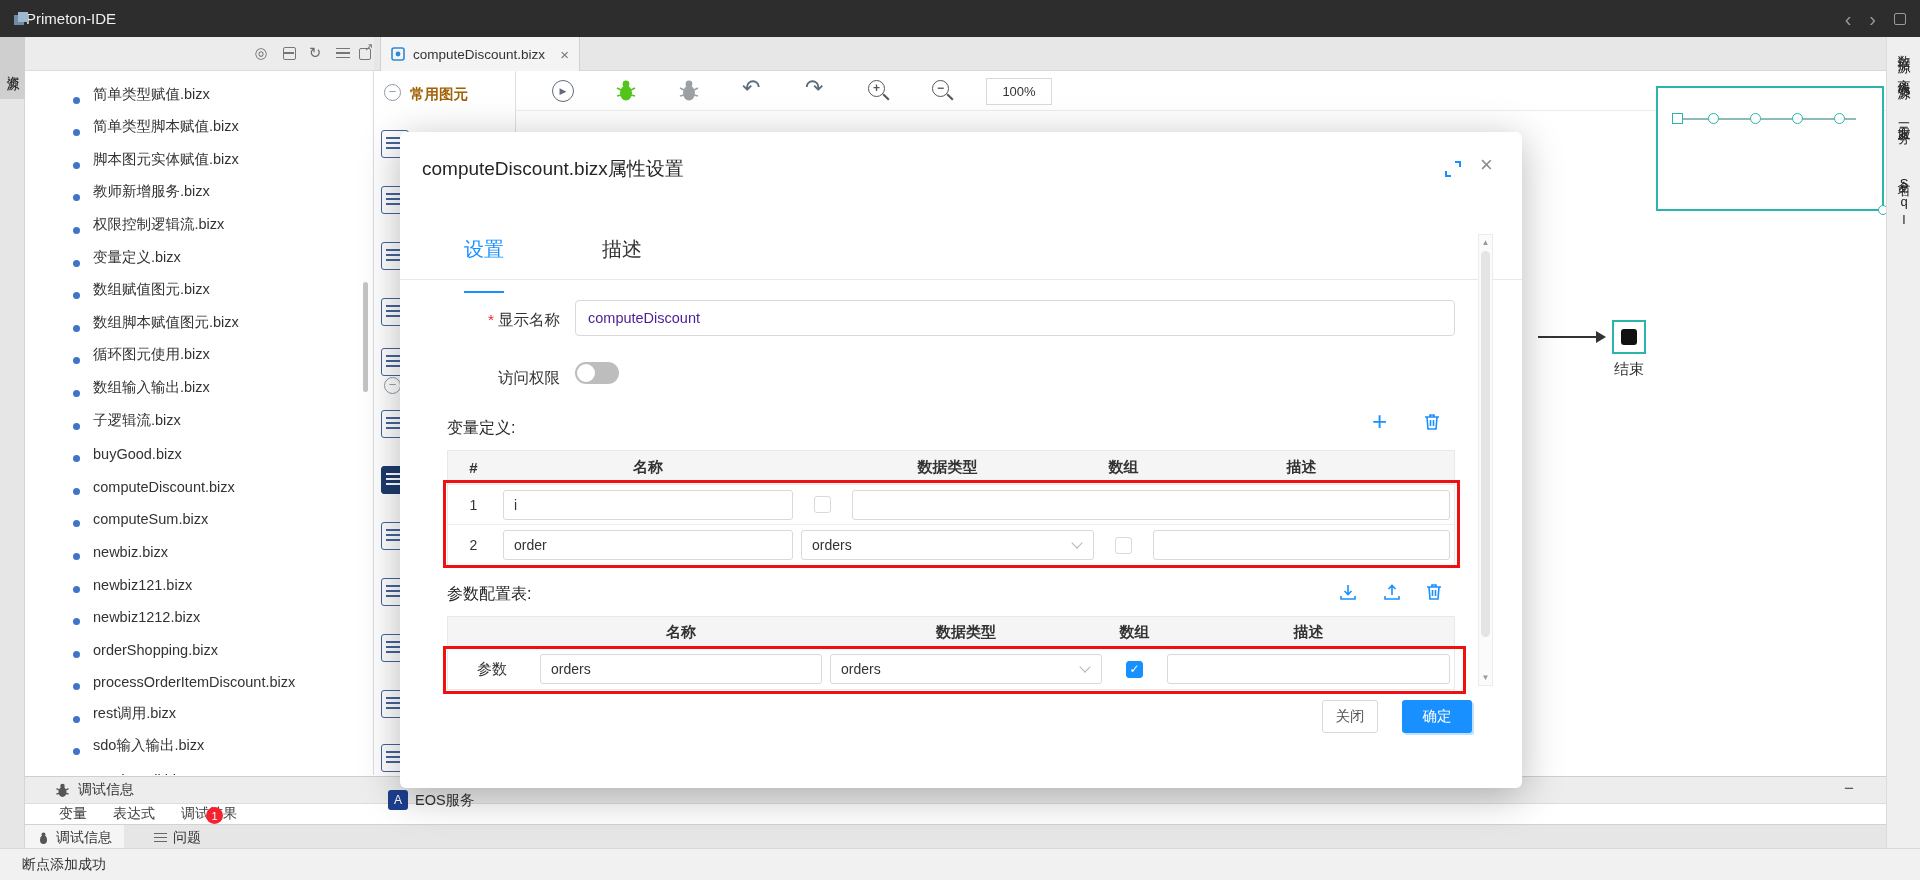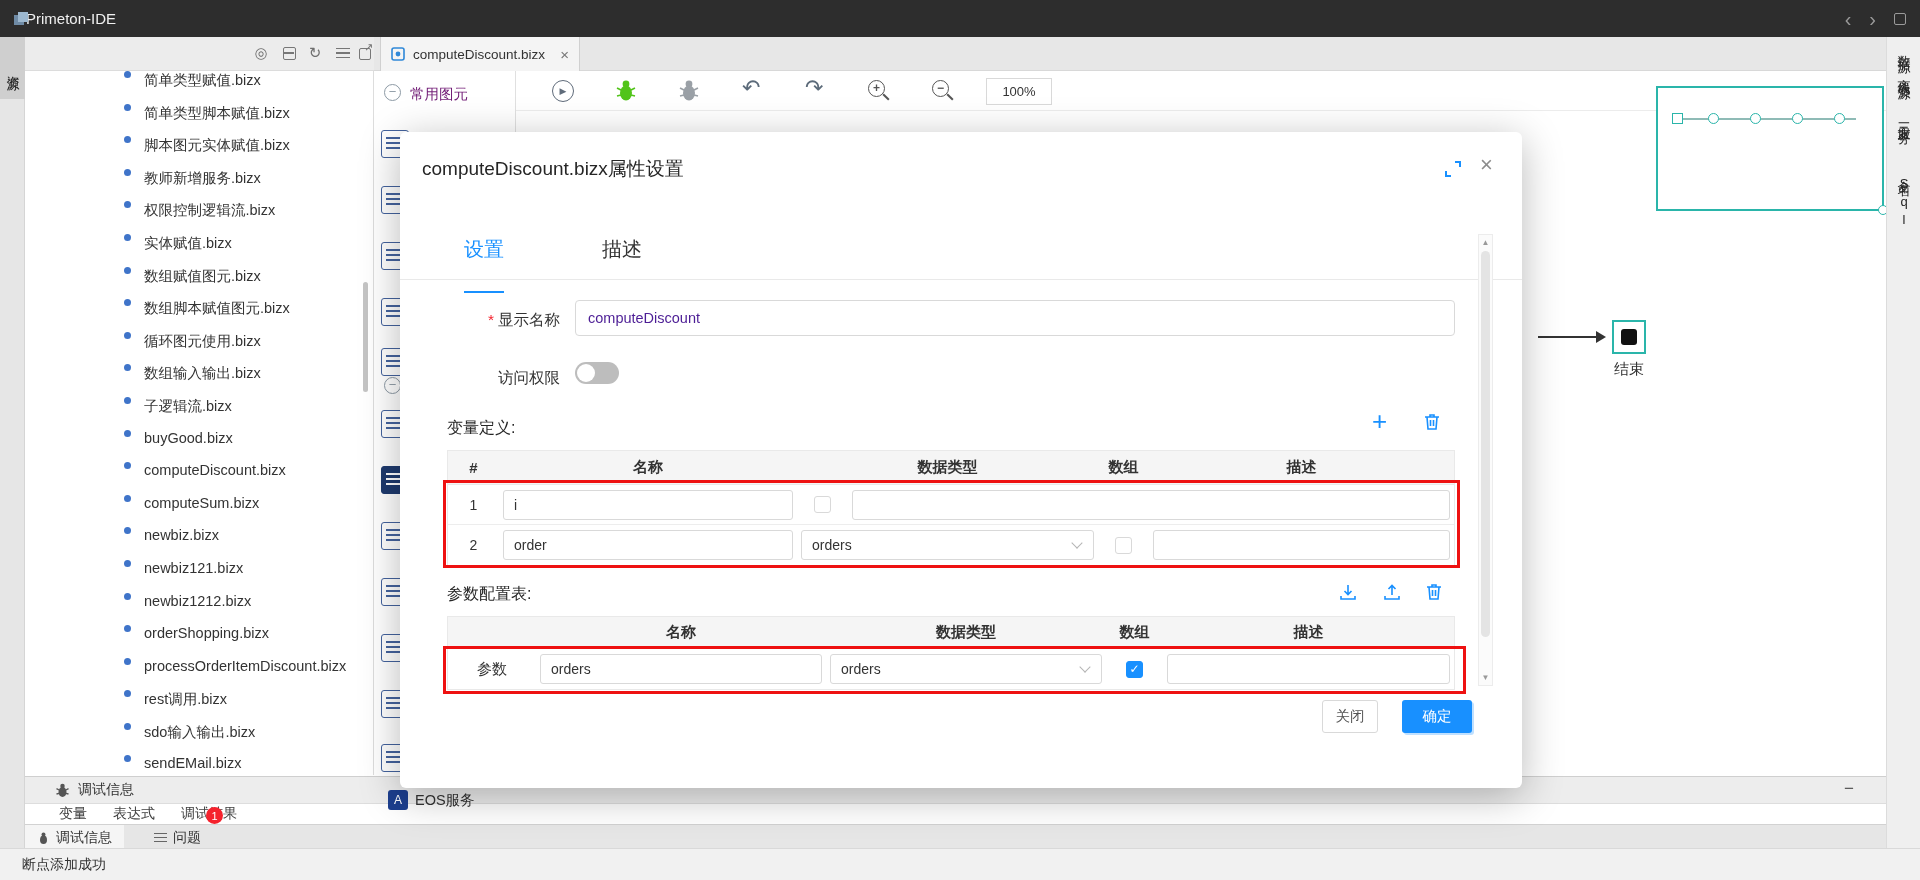"简单类型赋值.bizx" .tree-item { align-items: flex-start -> flex-end; padding-left: 99px -> 48px }
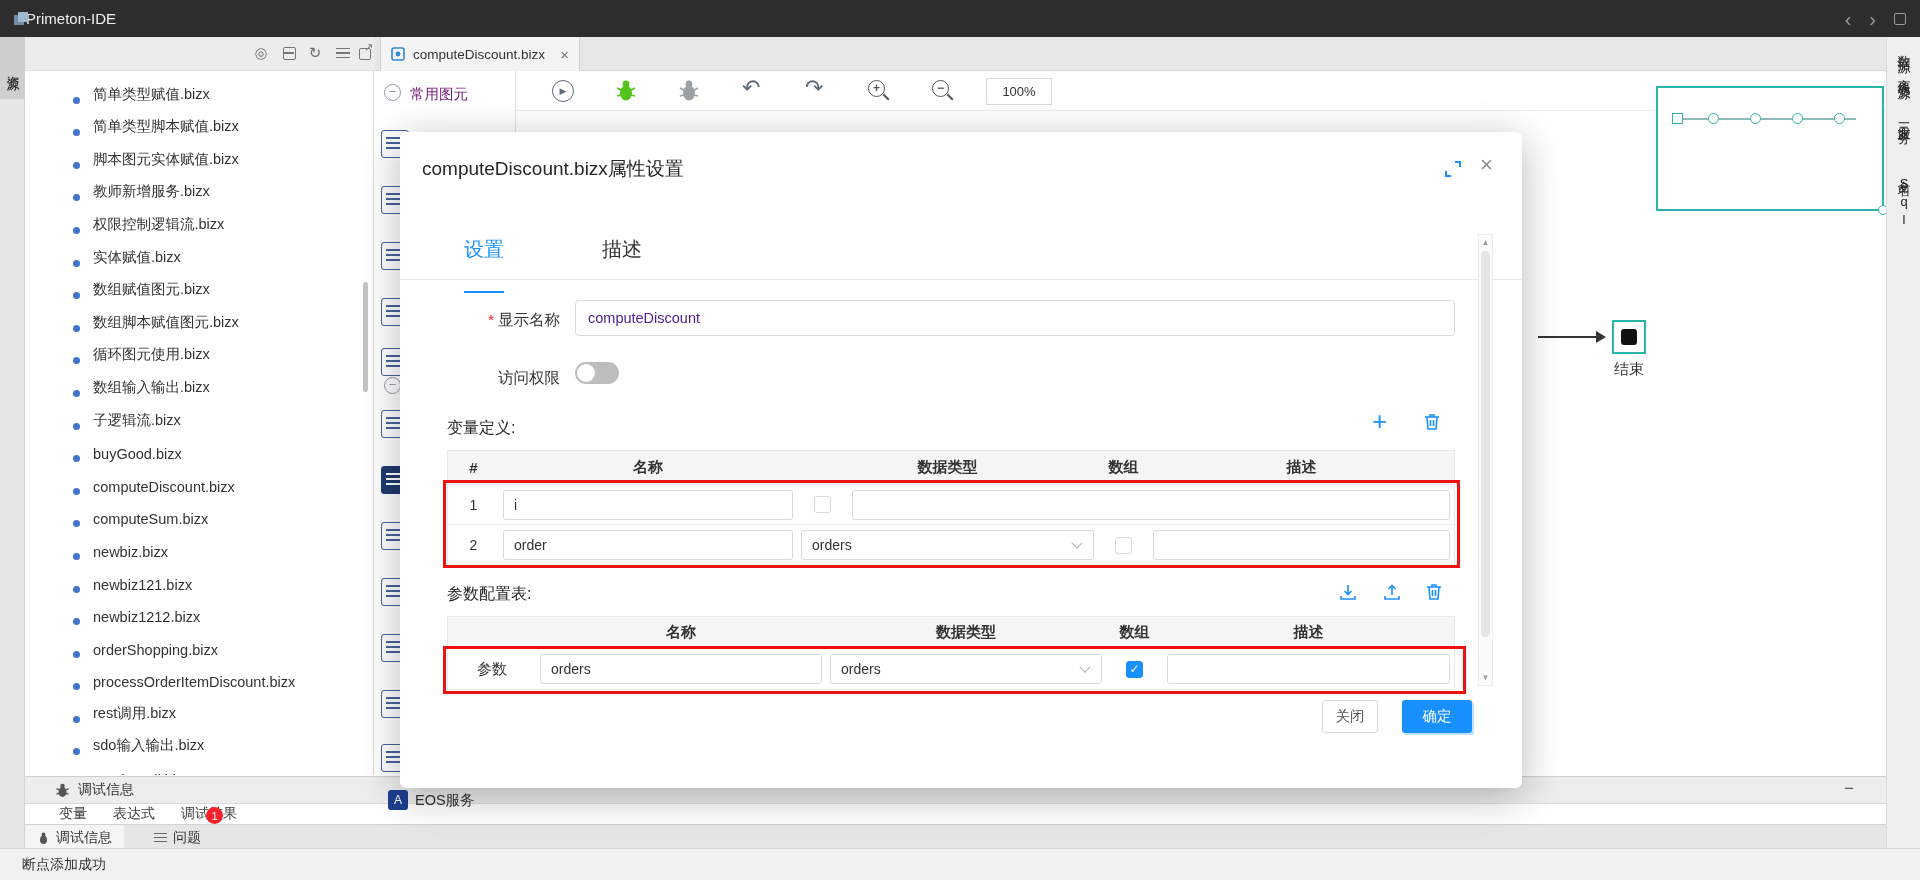"常用图元" .pal-title { color: #701a75 -> #a16207; font-weight: normal -> bold }
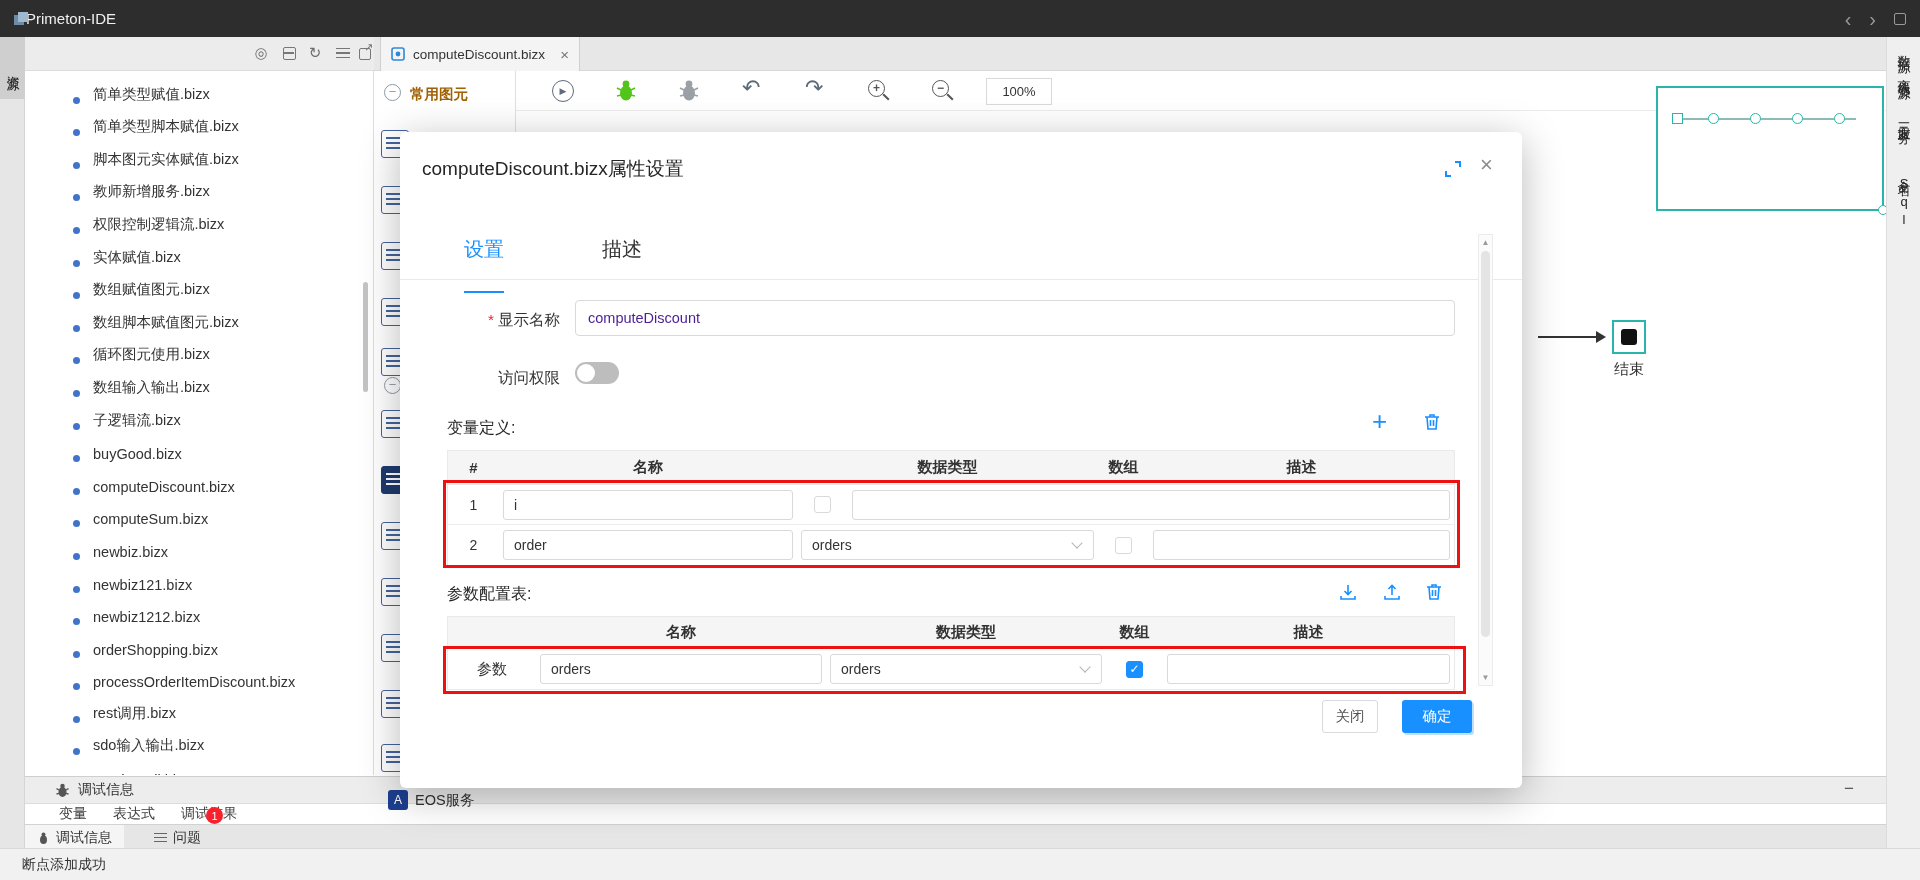"实体赋值.bizx" span.tree-label { text: 实体赋值.bizx -> 变量定义.bizx }
